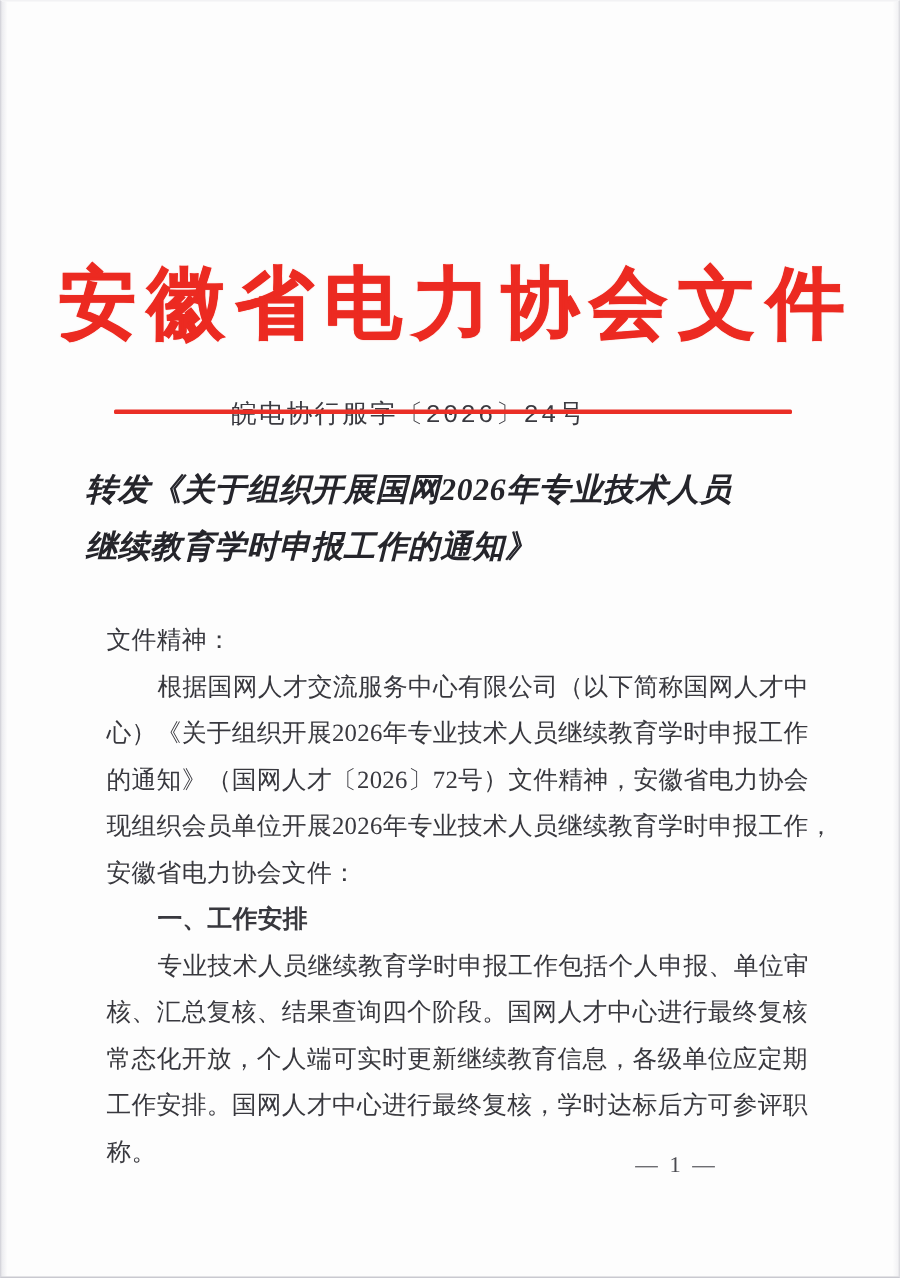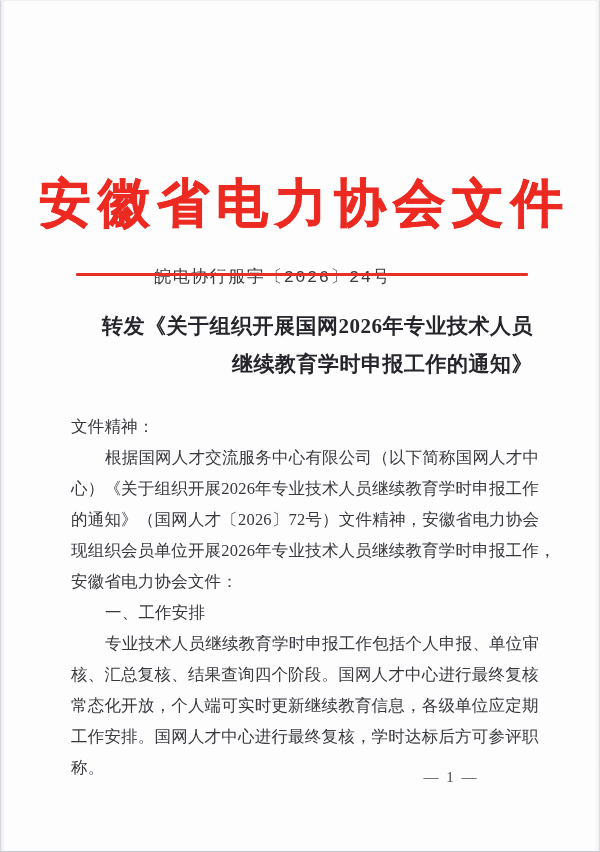"转发《关于组织开展国网2026年专业技术人员" .headline { font-style: none -> italic; left: 68px -> 56px; text-align: right -> left }
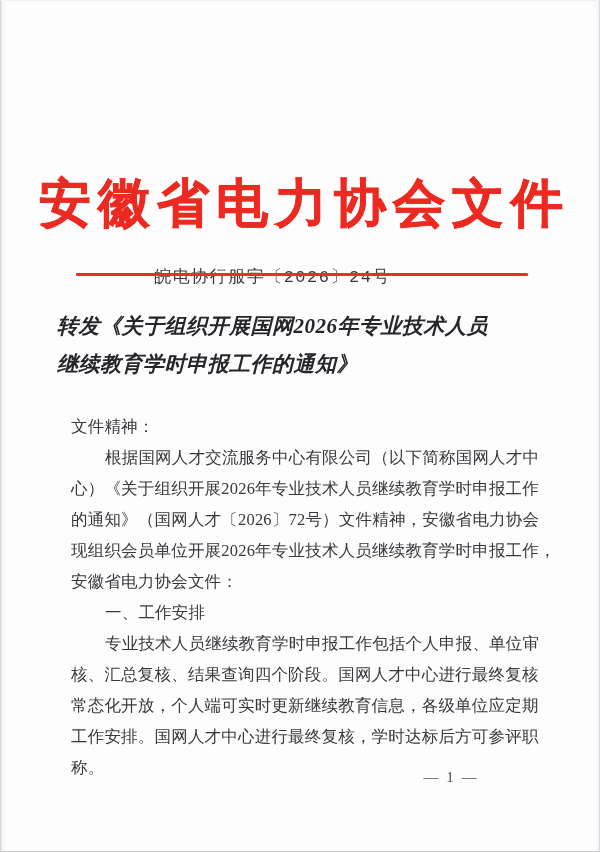"一、工作安排" .body-line.bold { font-weight: 400 -> 700 }
